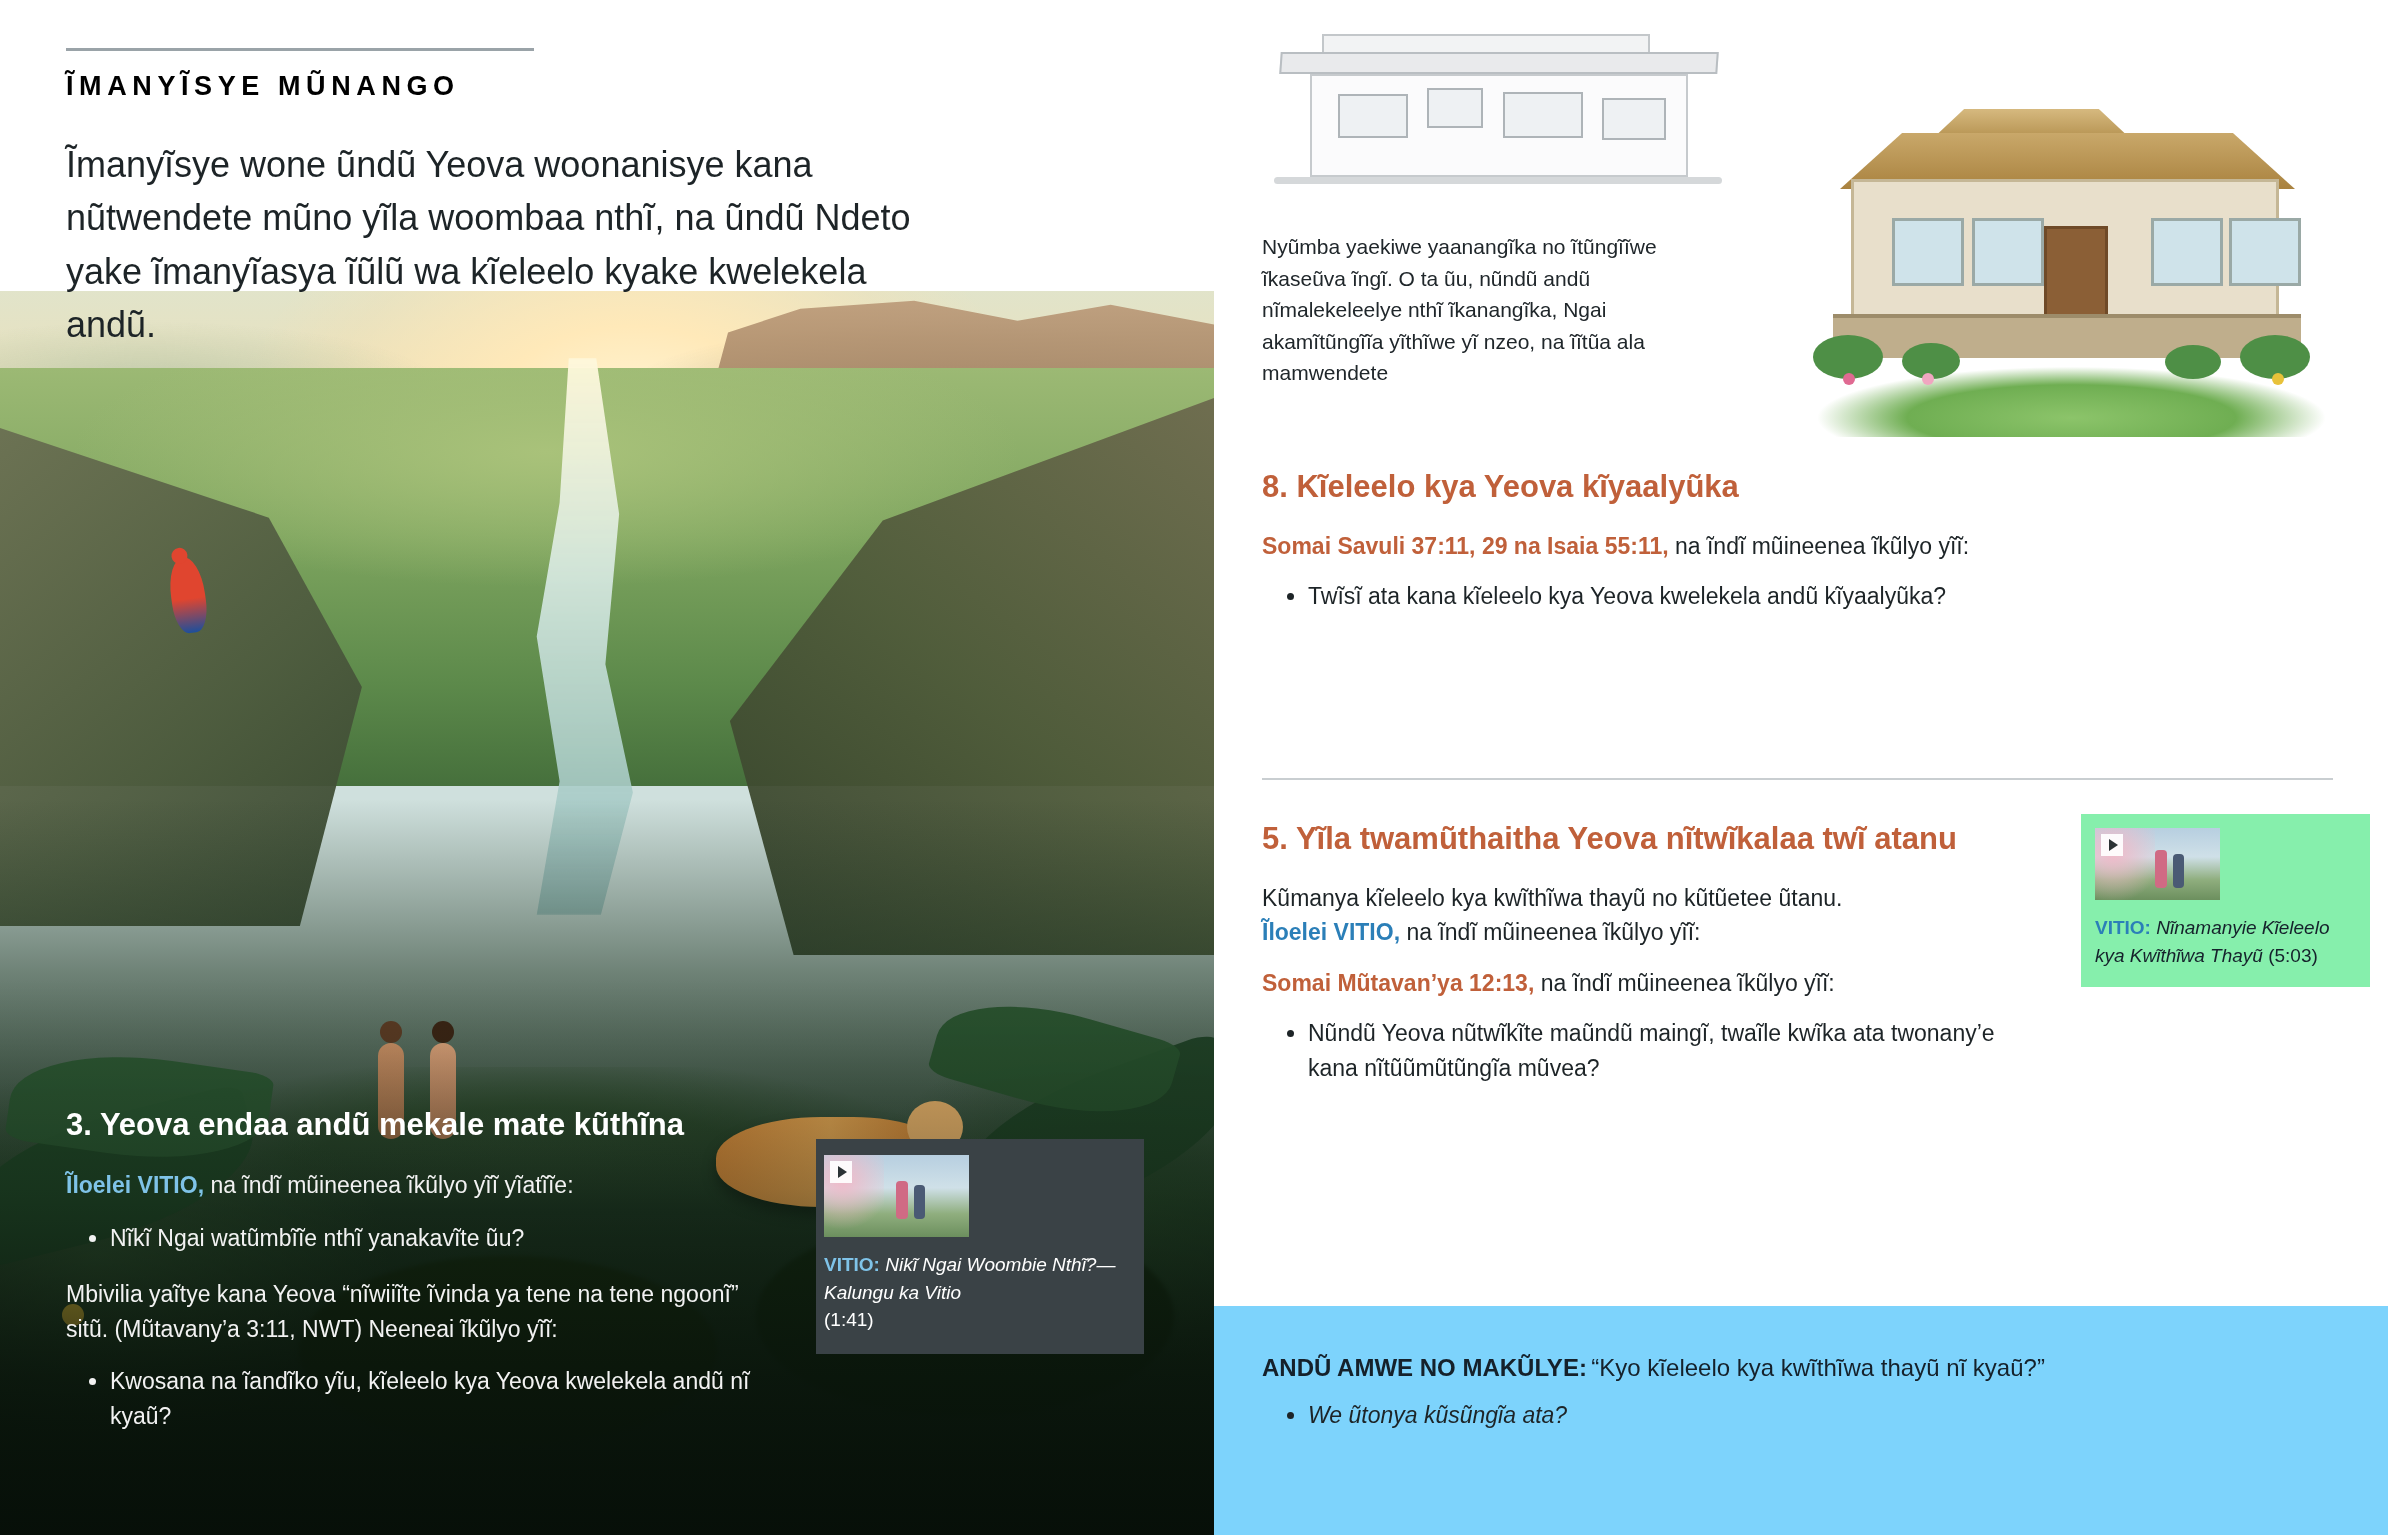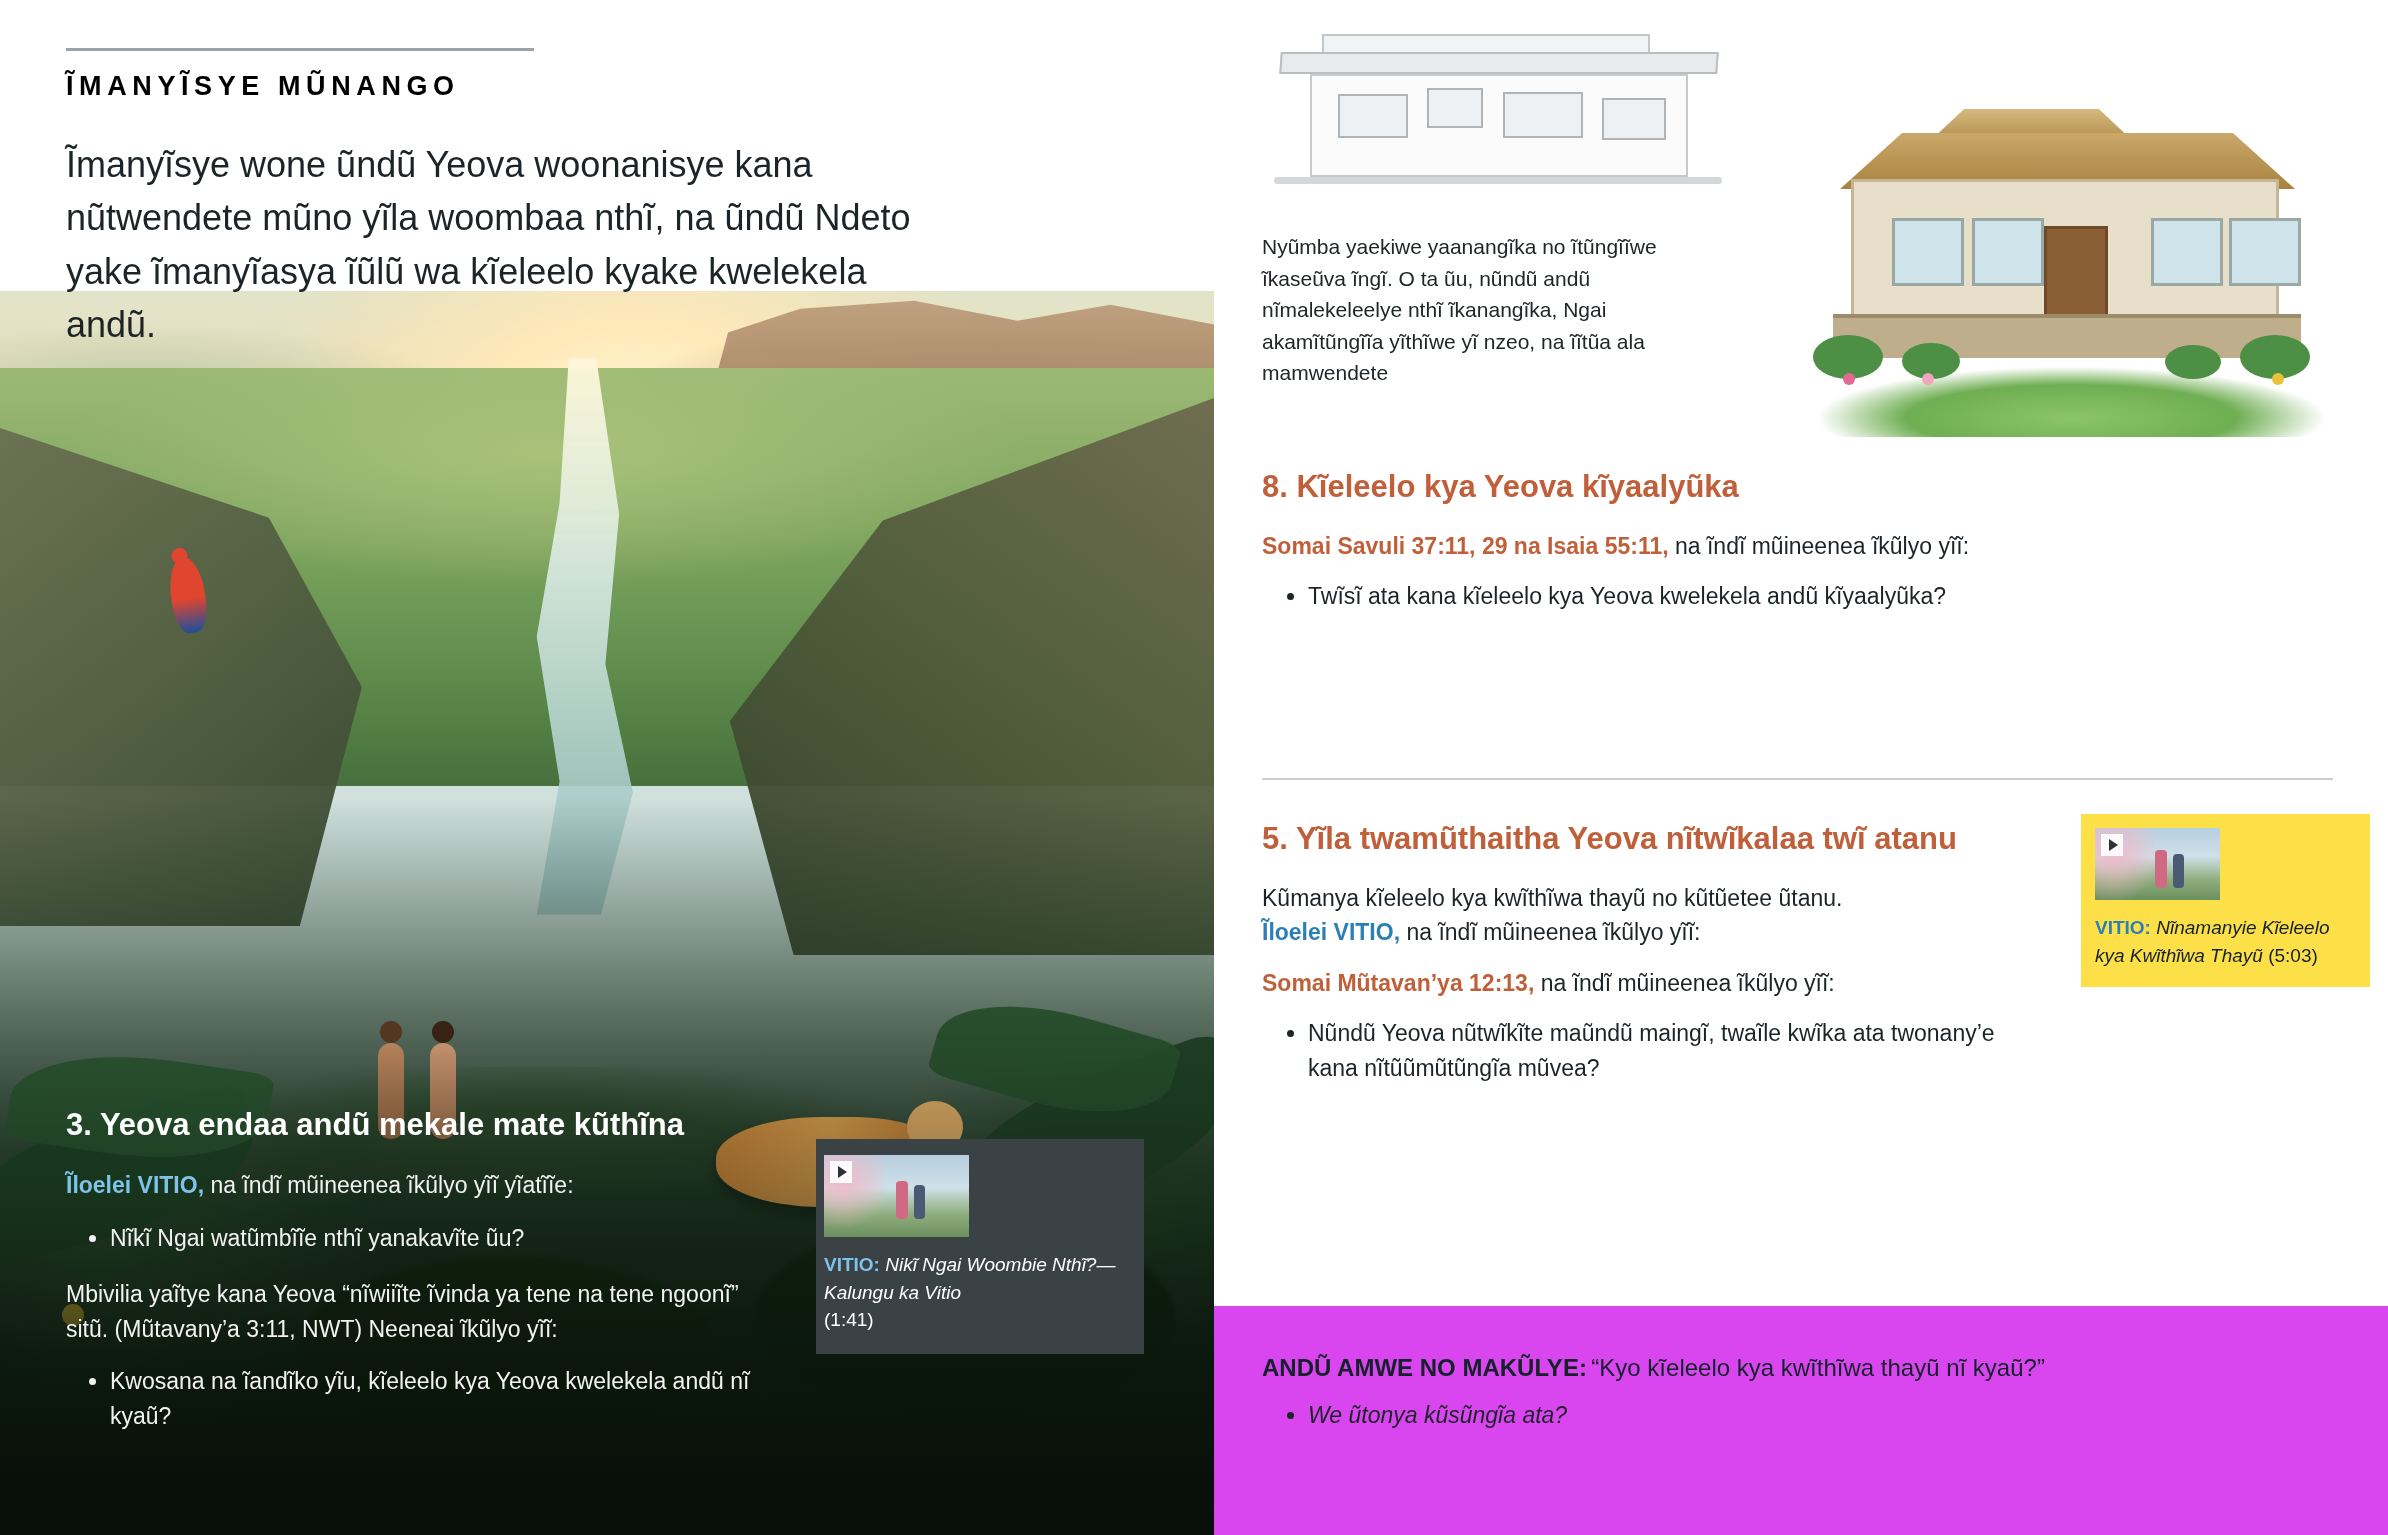"VITIO: Nĩnamanyie Kĩeleelo kya Kwĩthĩwa" .video-card.right-card { background: #fde047 -> #86efac }
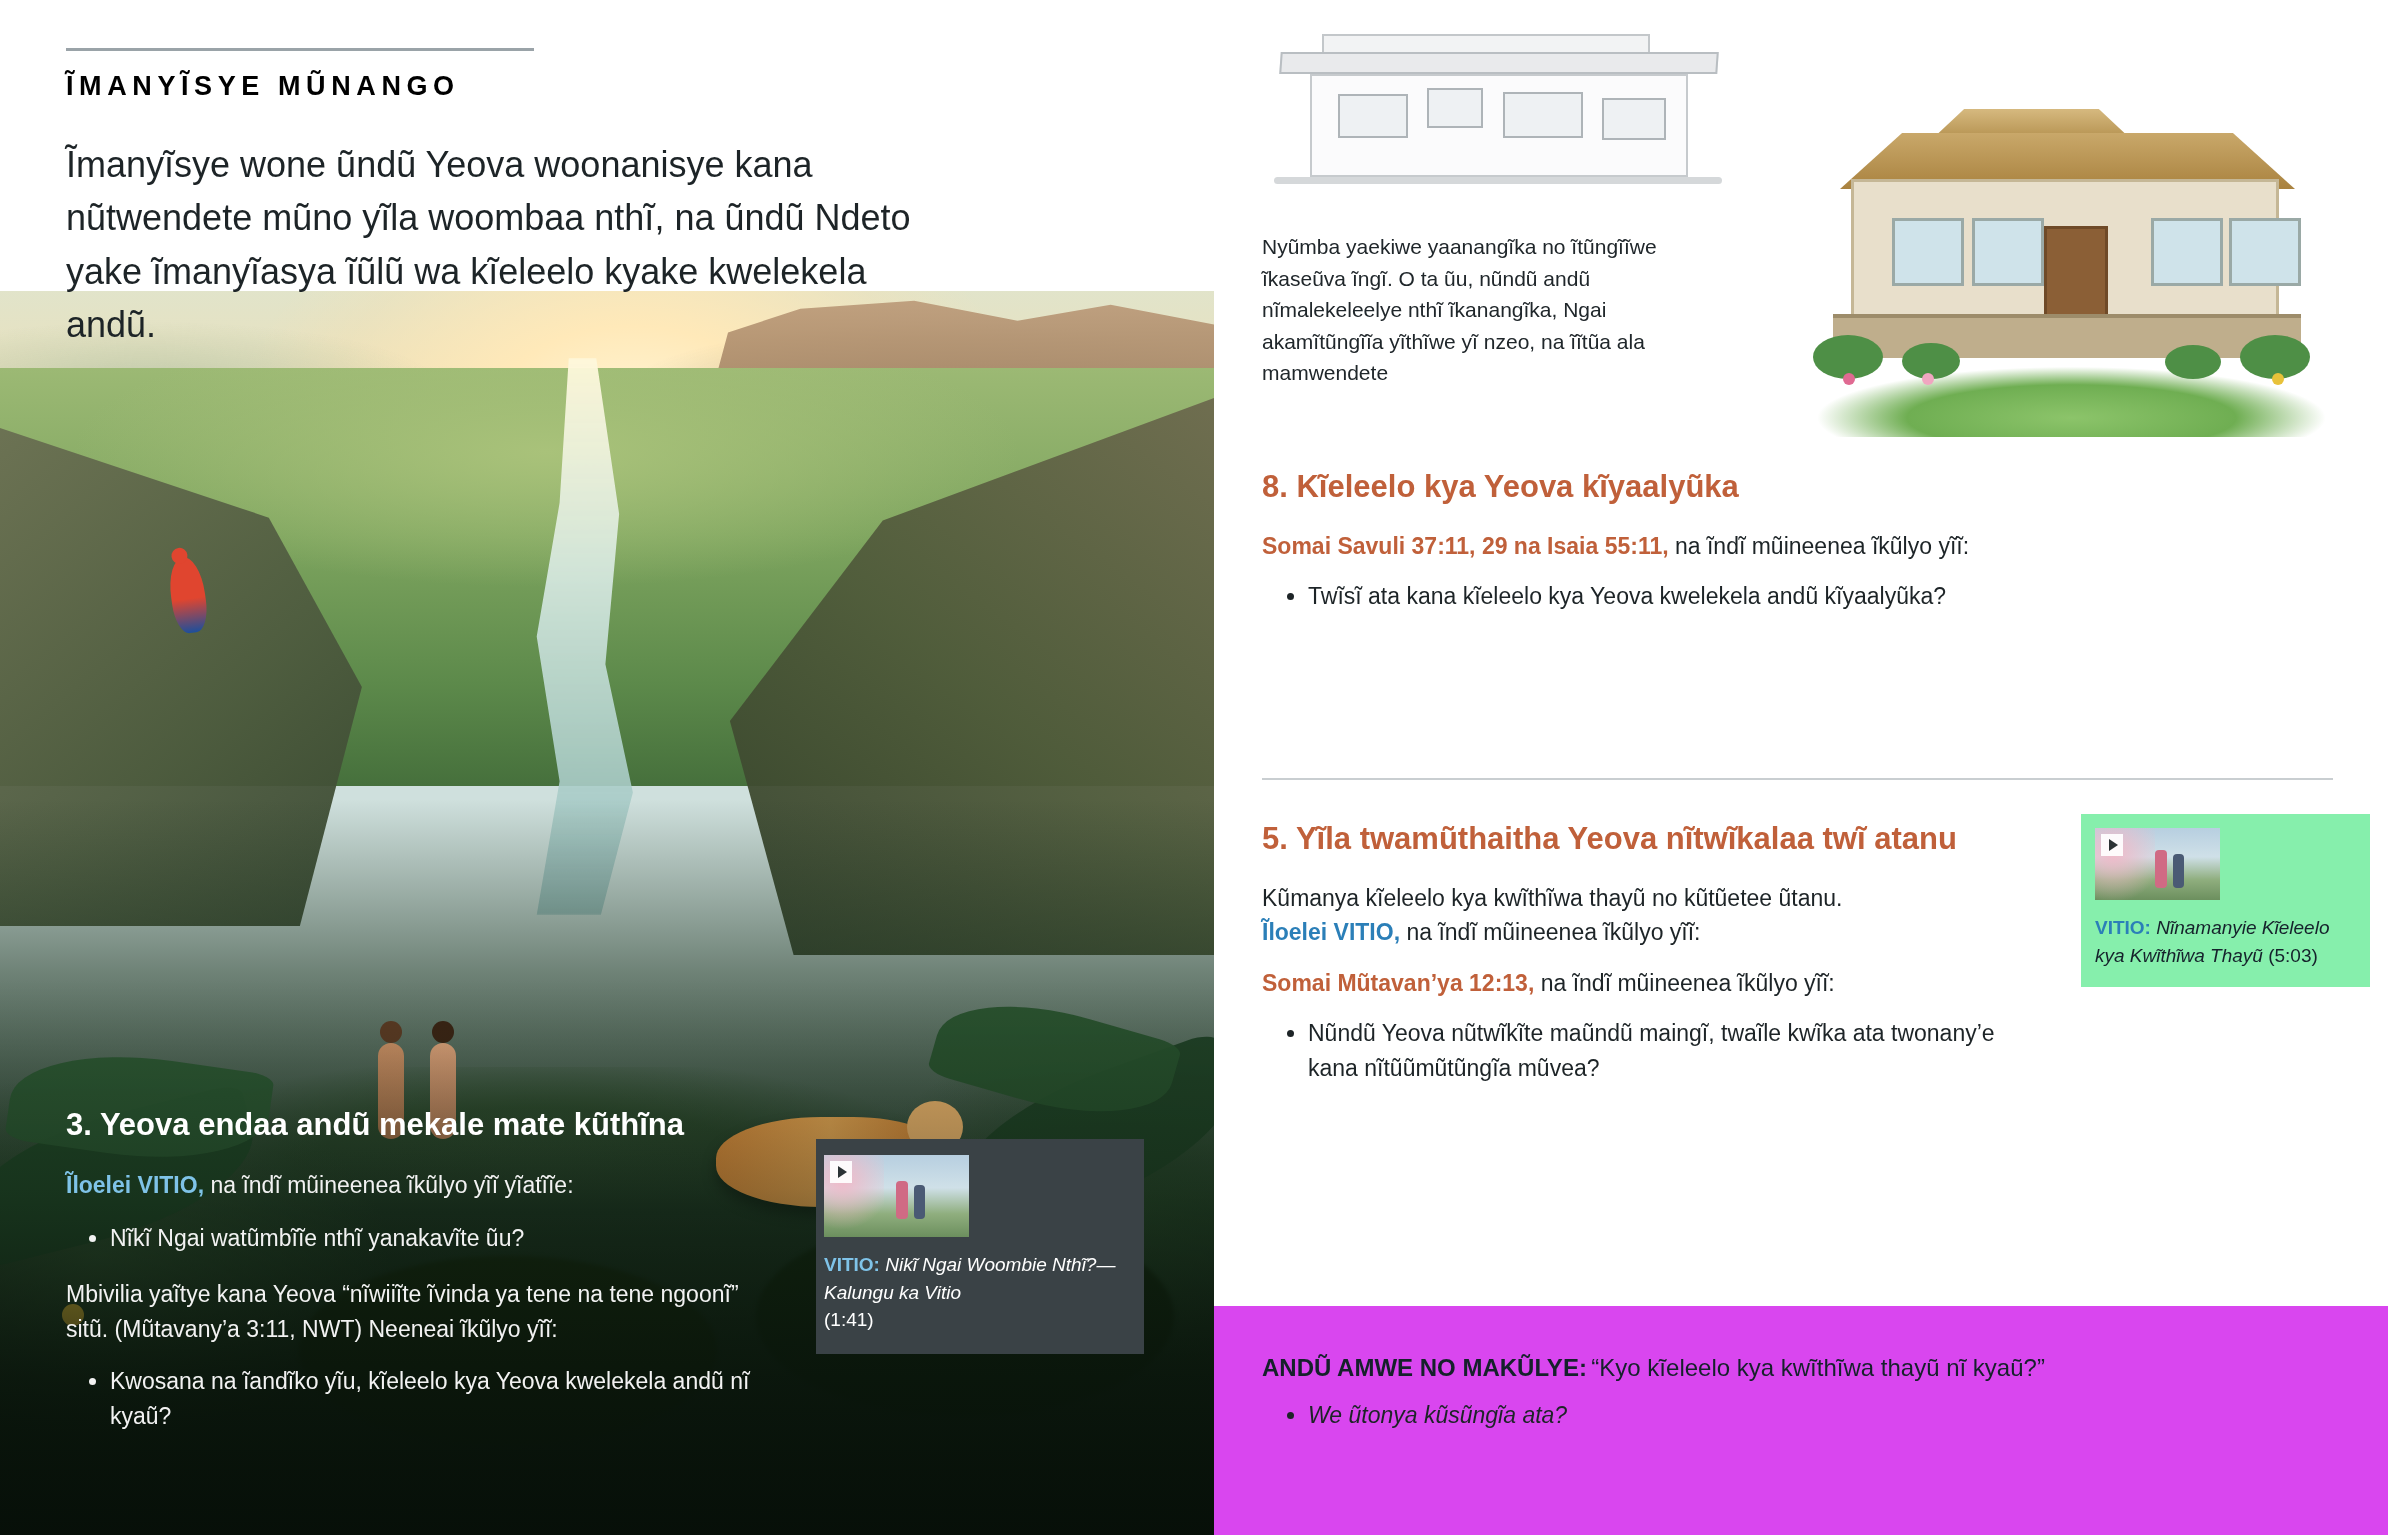"ANDŨ AMWE NO MAKŨLYE: “Kyo" .bottom-band { background: #d946ef -> #7dd3fc }
